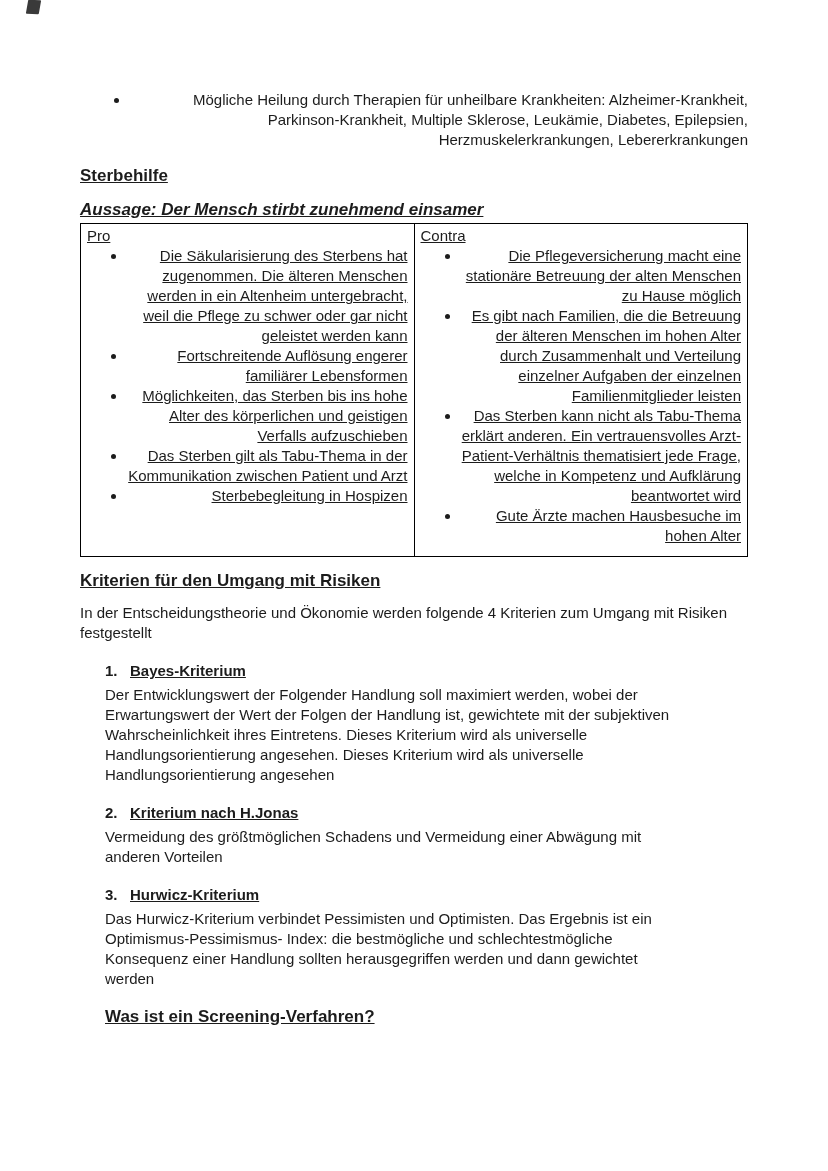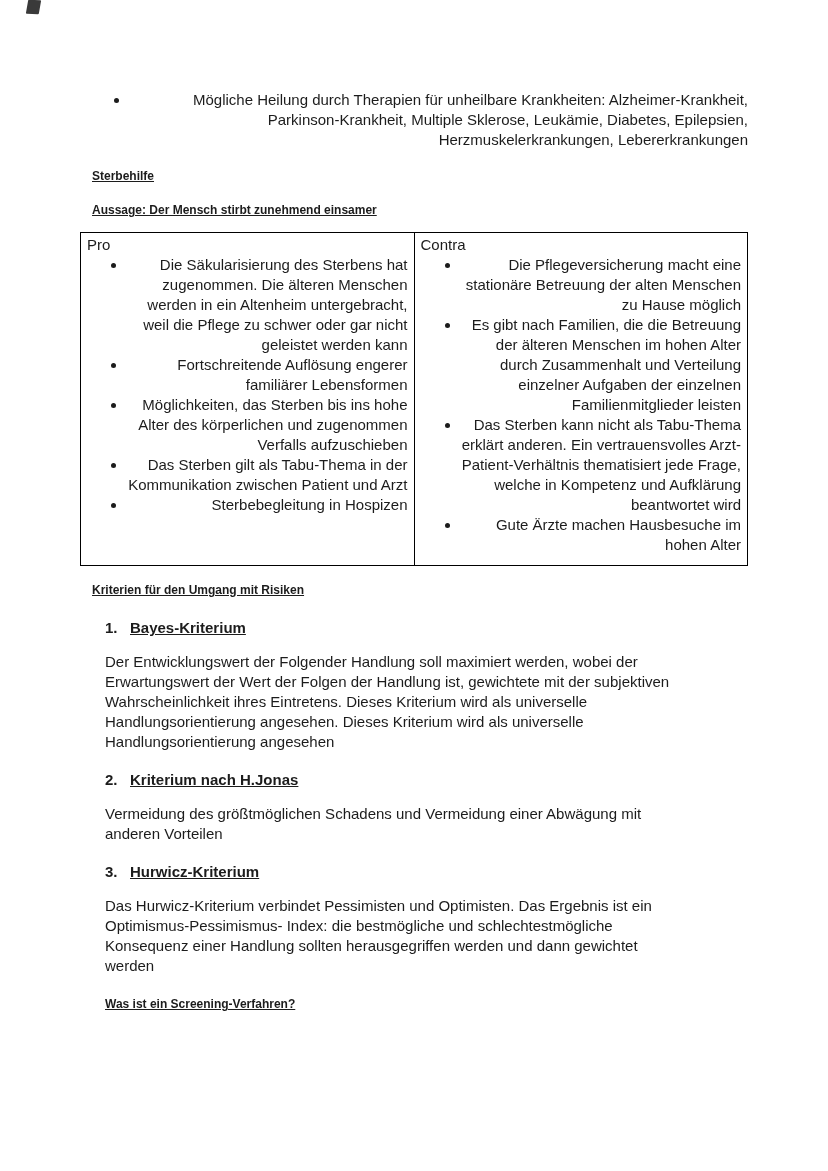"Sterbehilfe" .heading { font-size: 12px -> 17px; margin: 12px -> 0 }
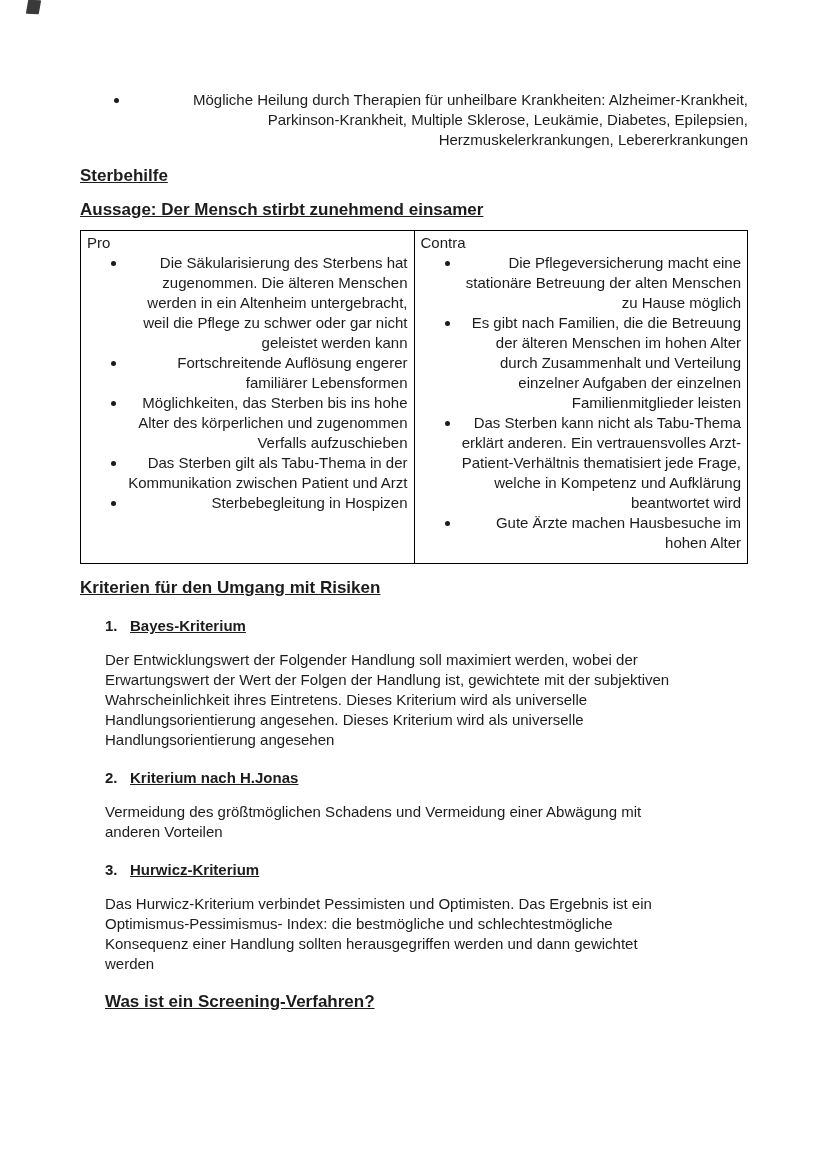"Aussage: Der Mensch stirbt zunehmend" .h-aussage { font-style: none -> italic }
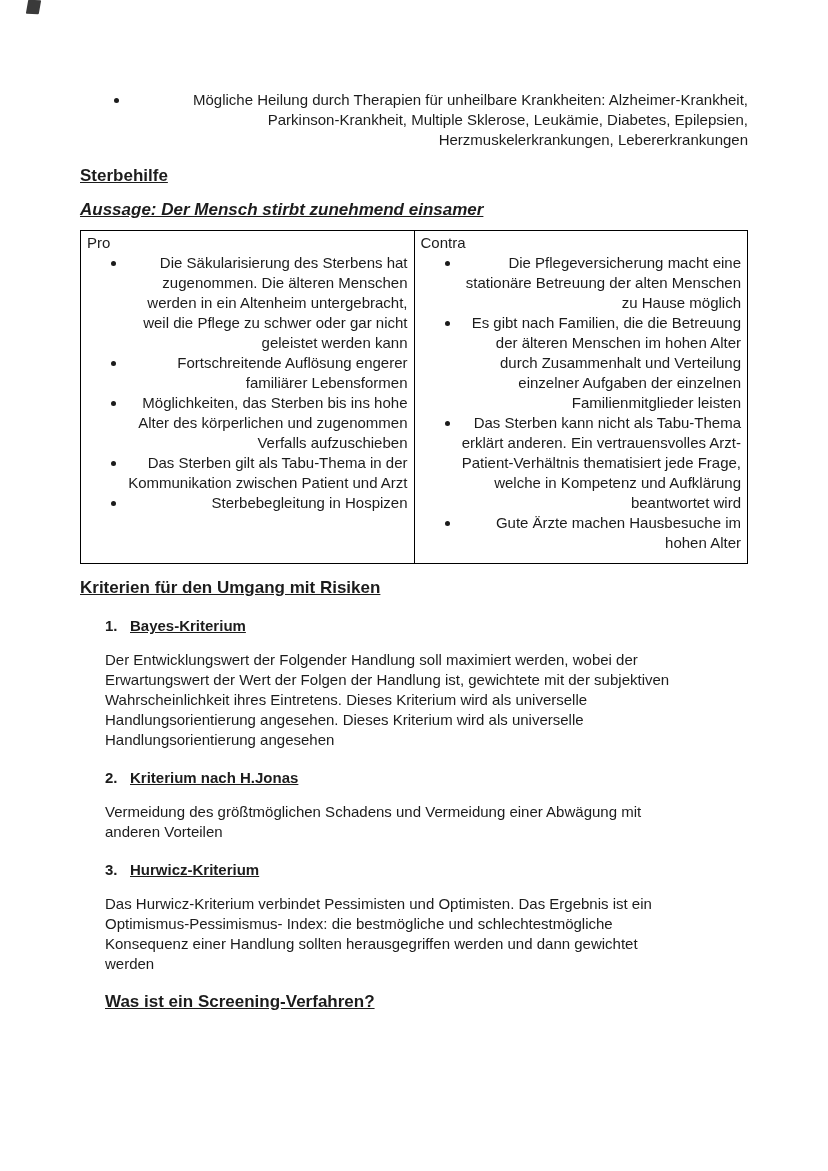"Pro" .pc-table { margin-top: 10px -> 3px; text-decoration: none -> underline }
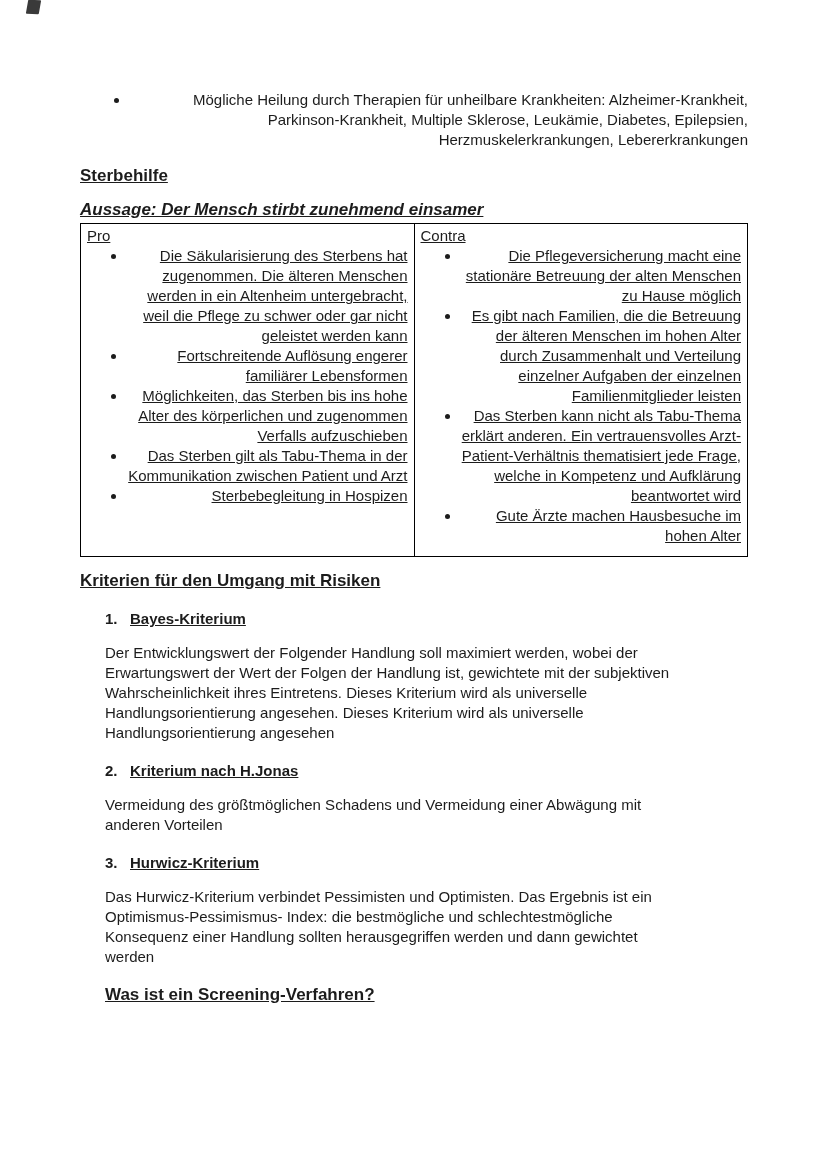"Möglichkeiten, das Sterben bis ins" li { text: zugenommen -> geistigen }
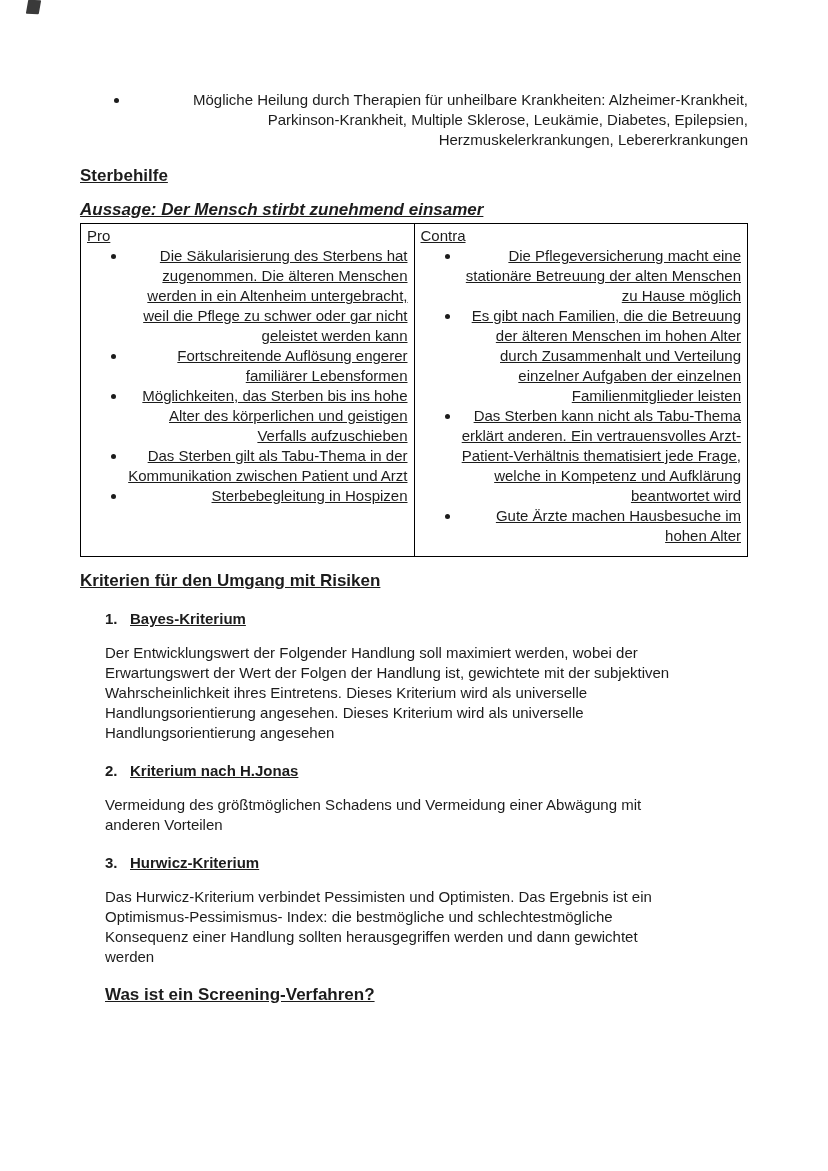"In der Entscheidungstheorie und Ökonomie" p.intro { html: none -> <p>In der Entscheidungstheorie und Ökonomie werden folgende 4 Kriterien zum Umgang mit Risiken festgestellt</p> }
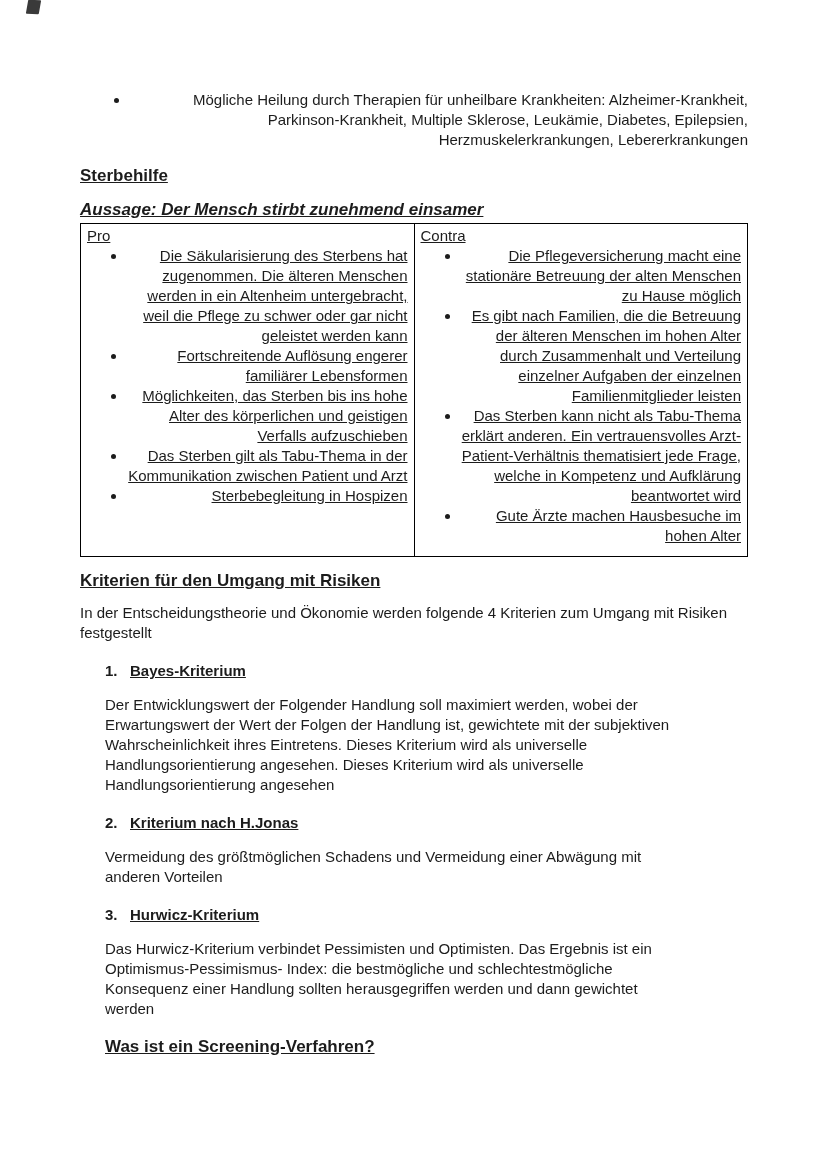"Der Entwicklungswert der Folgender" .num-body { margin: 14px 0 0 25px -> 4px 0 0 25px }
